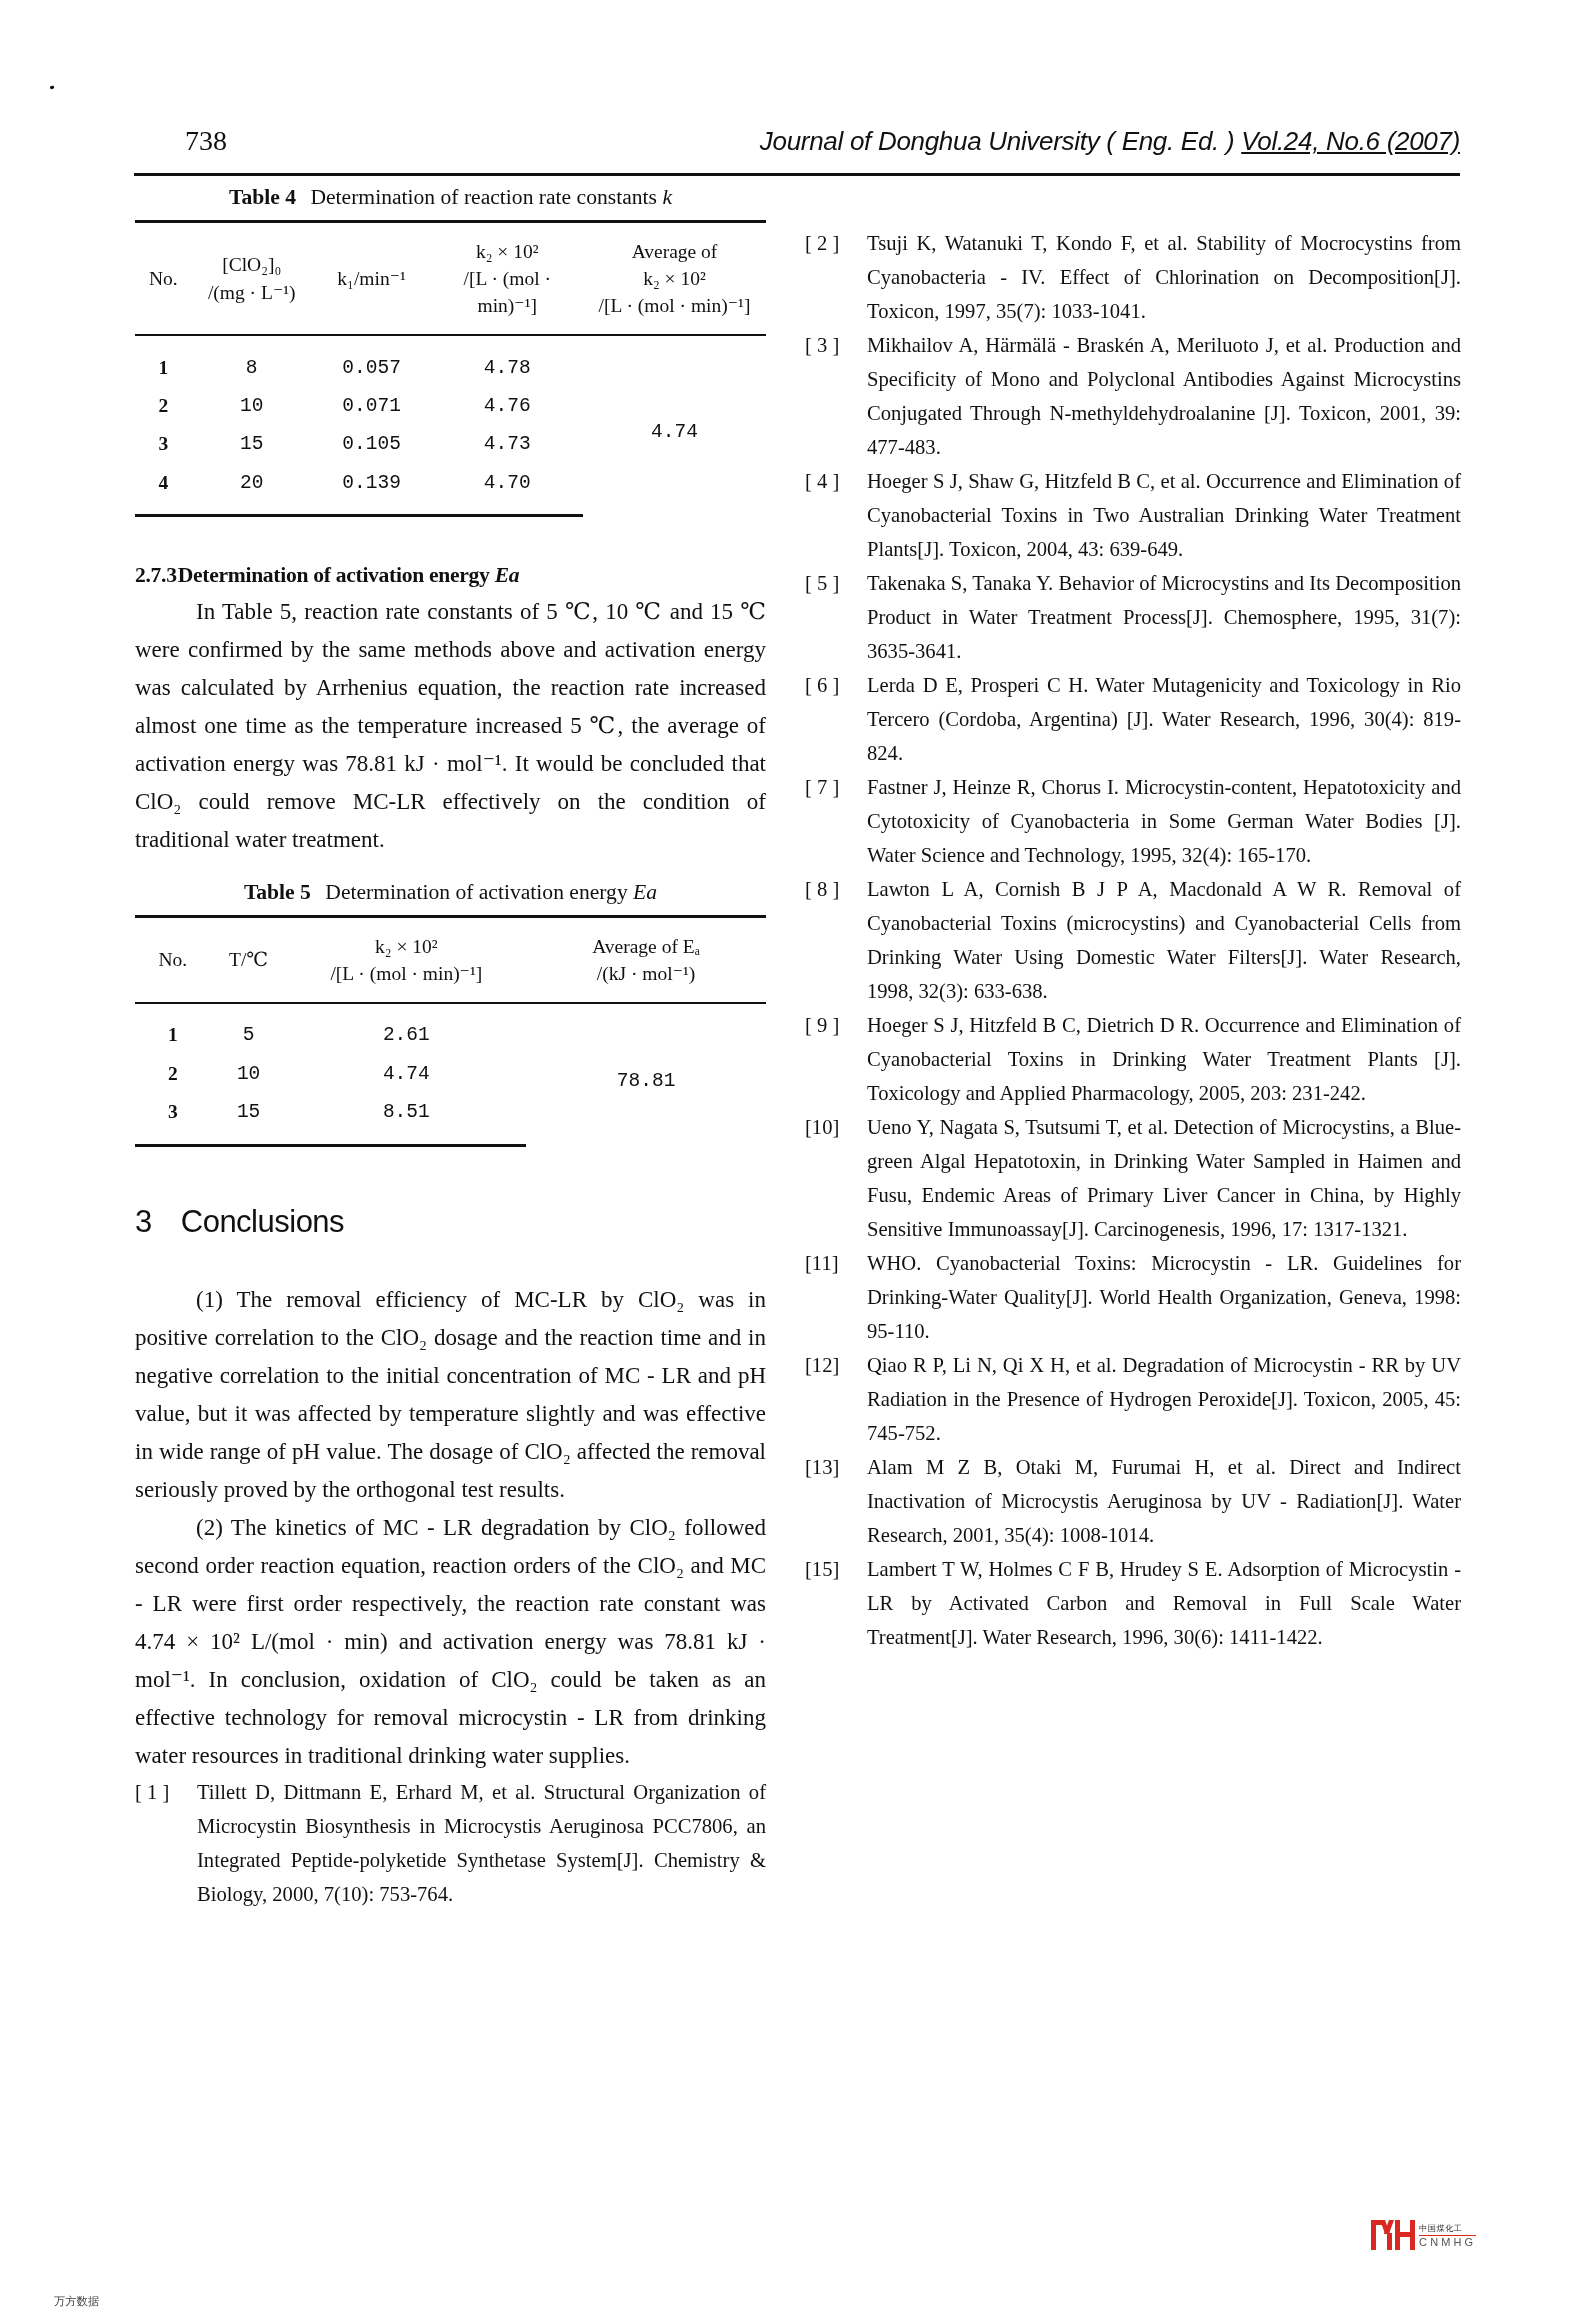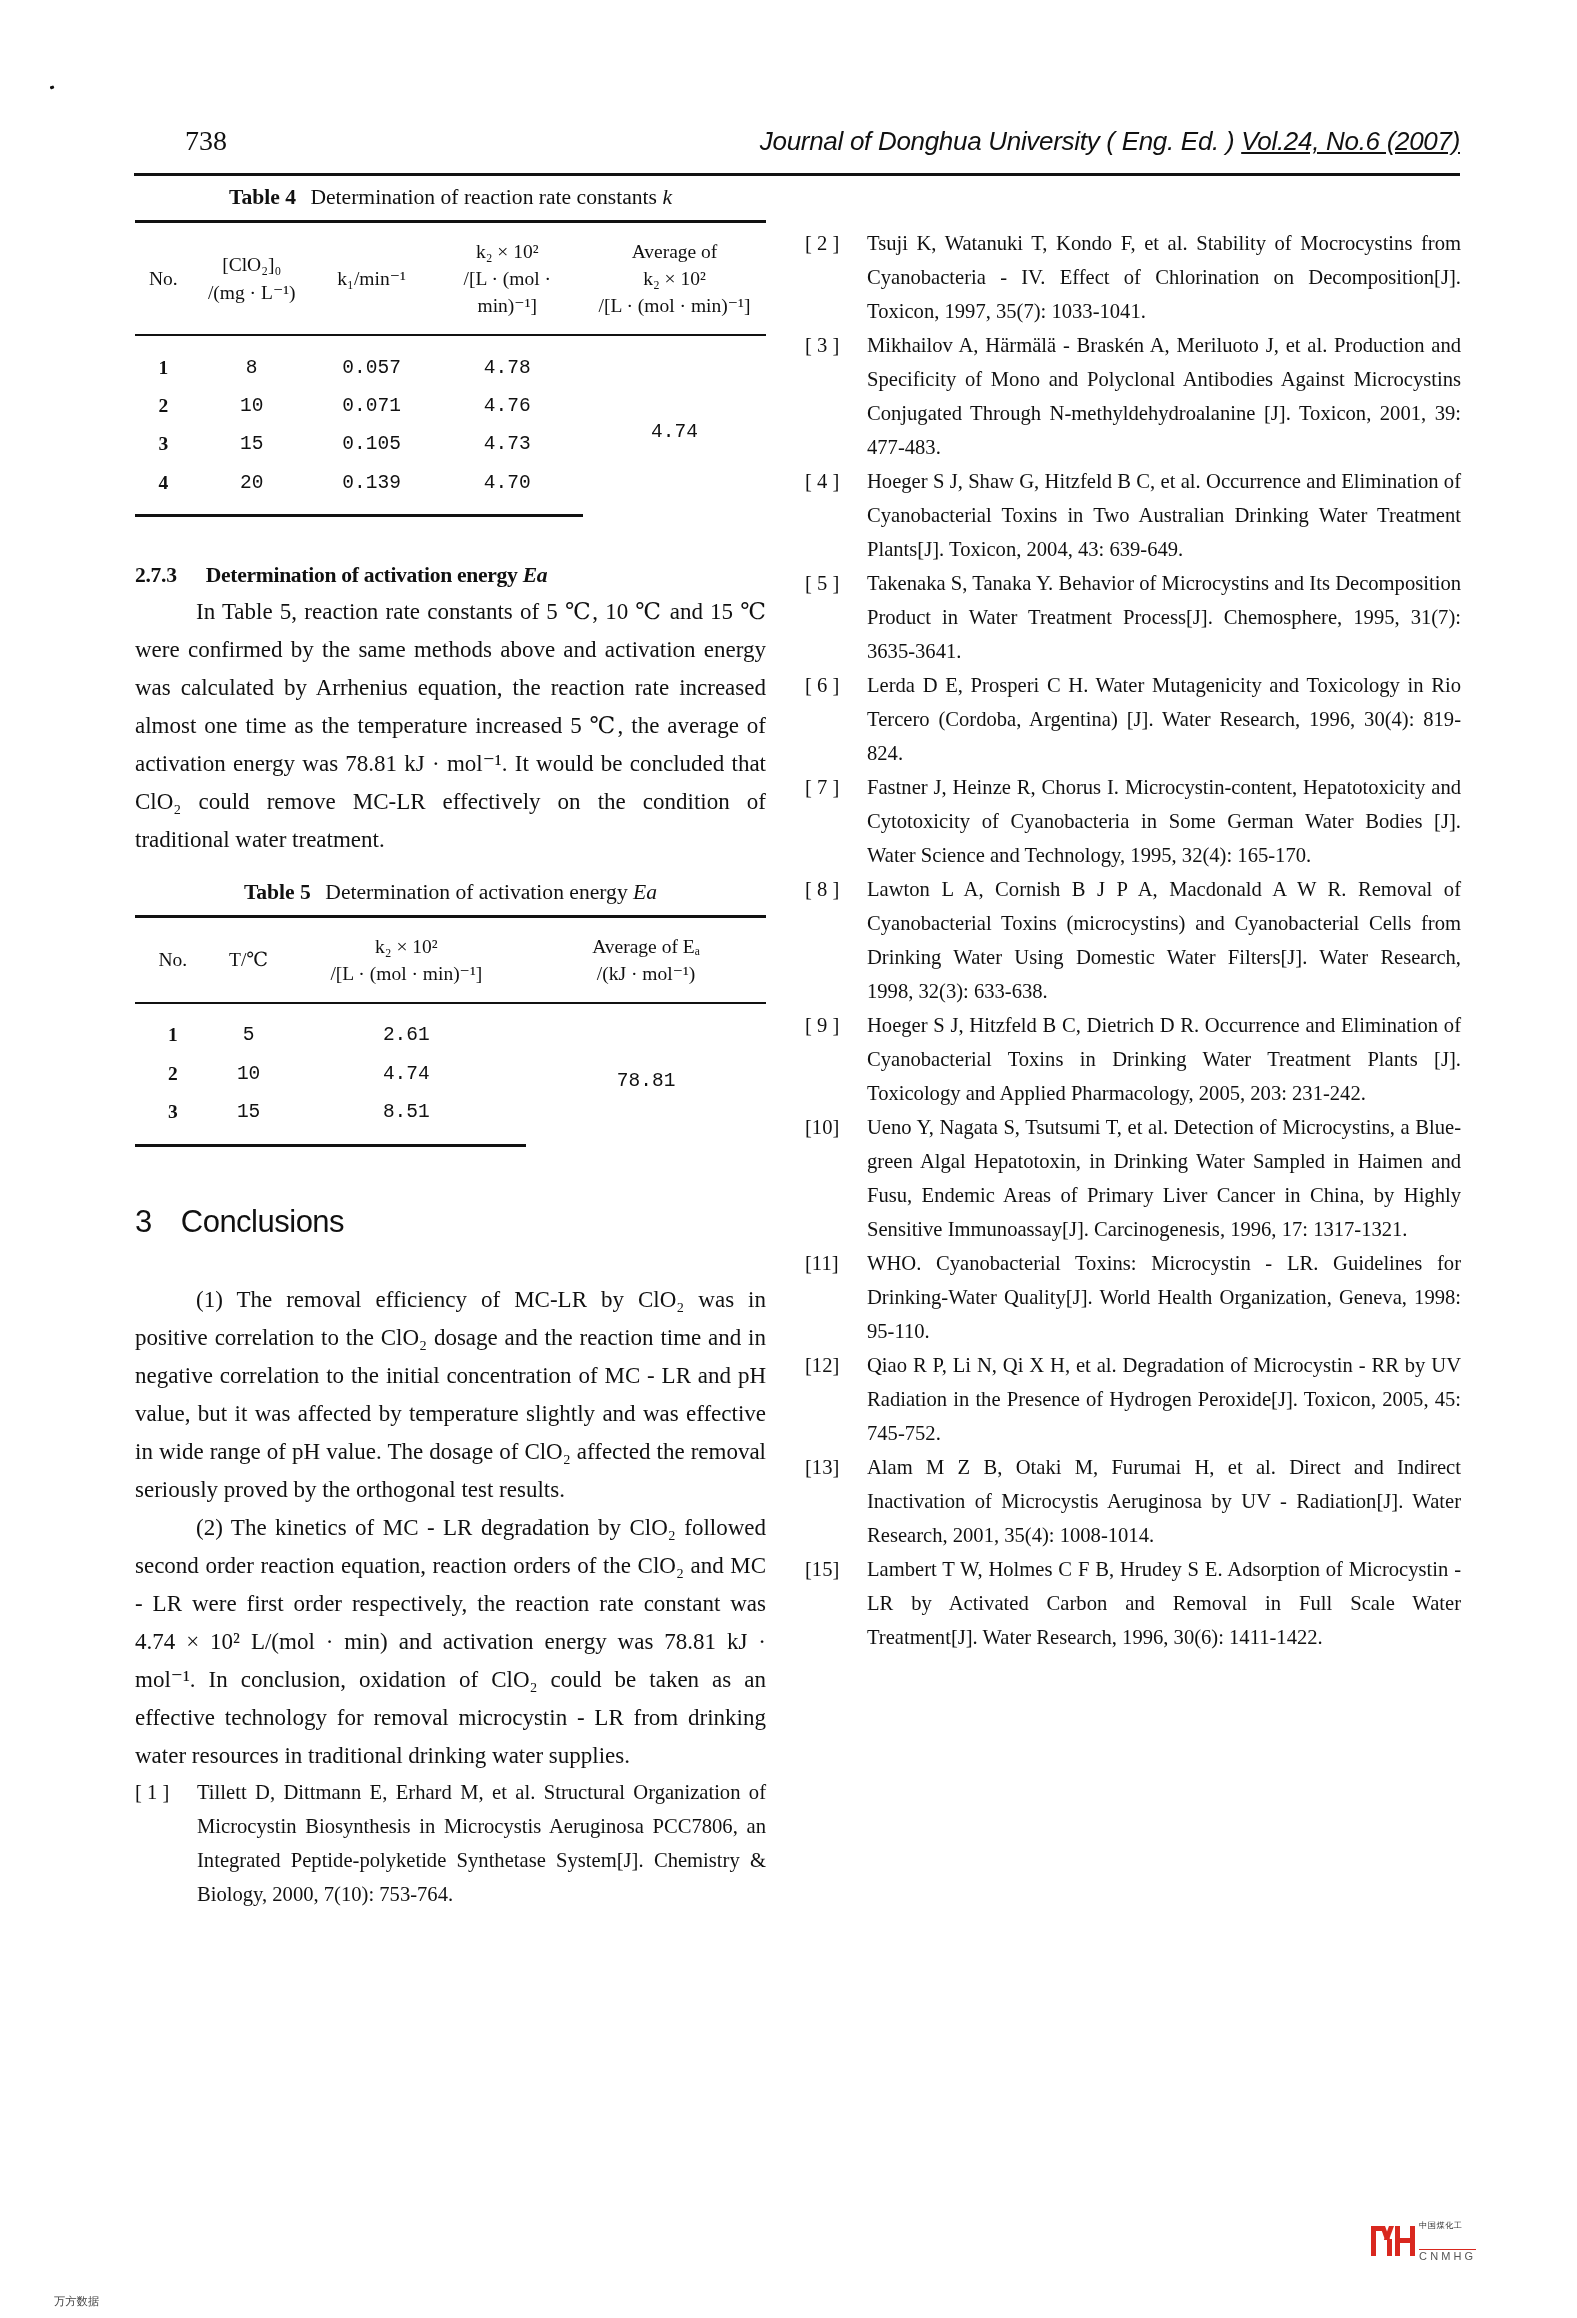"2.7.3" .subsection .num { margin-right: 29px -> 1px }
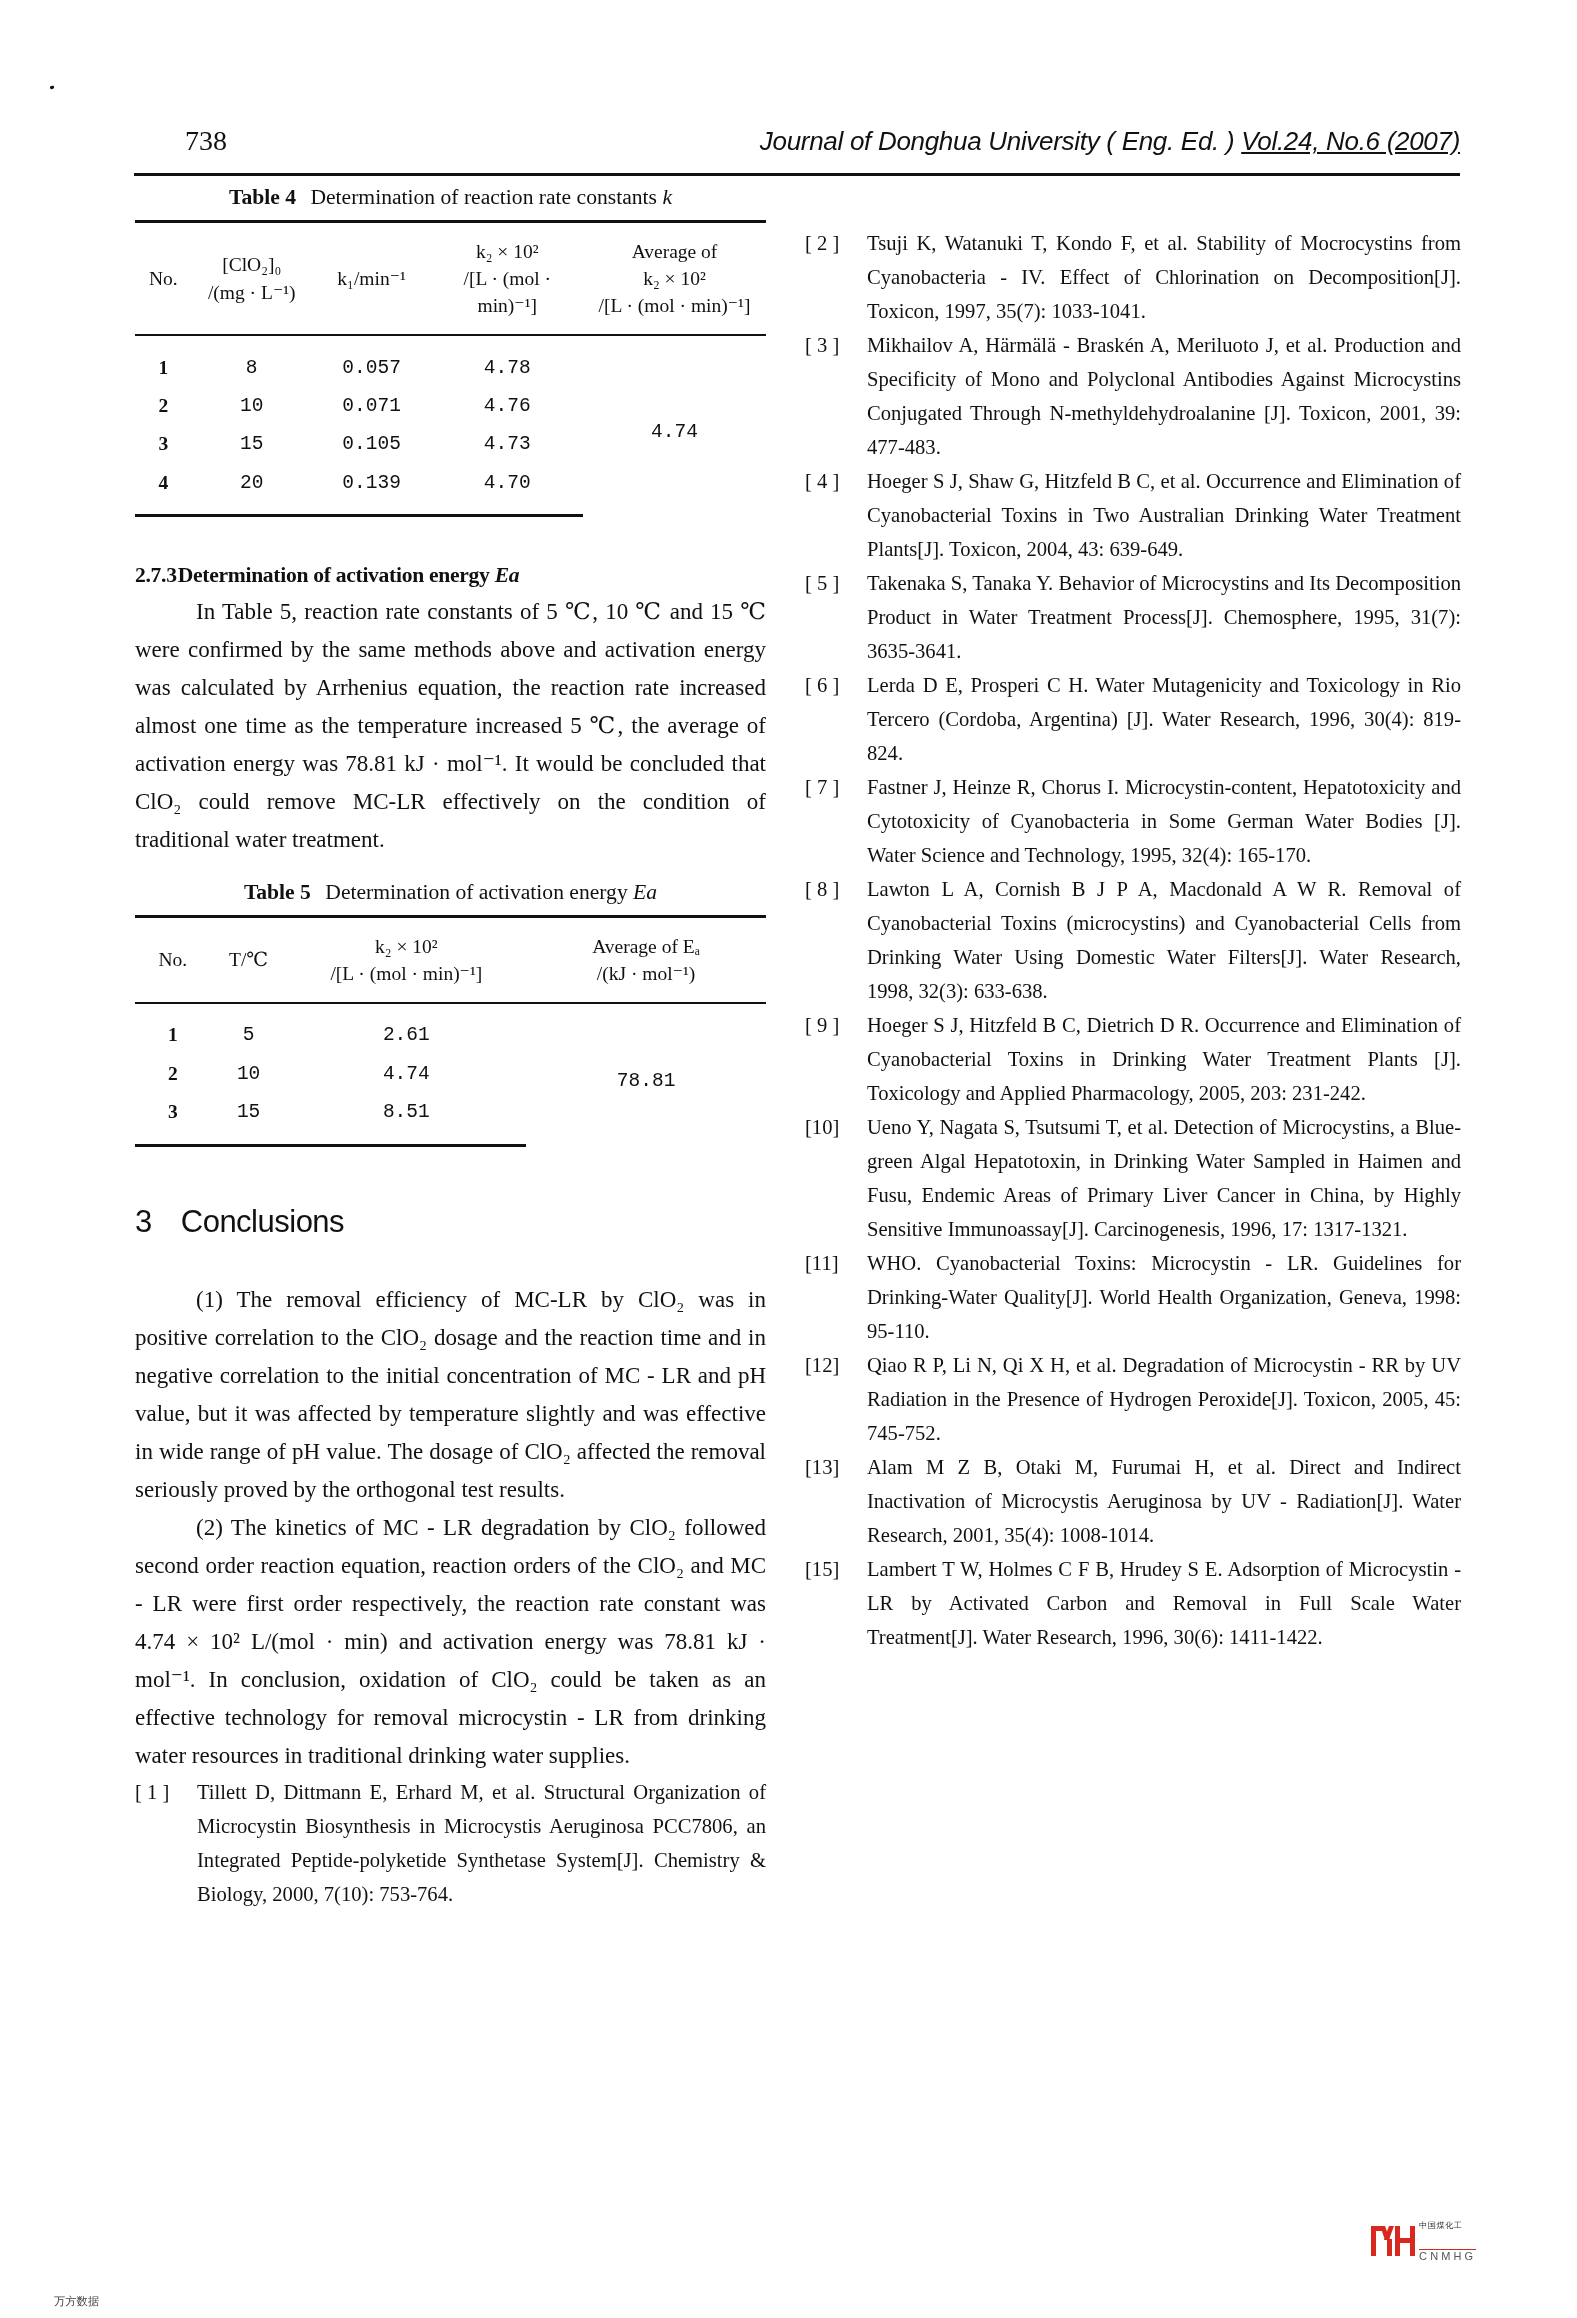"中国煤化工" .cnmhg-cn { padding-bottom: 18px -> 1px }
